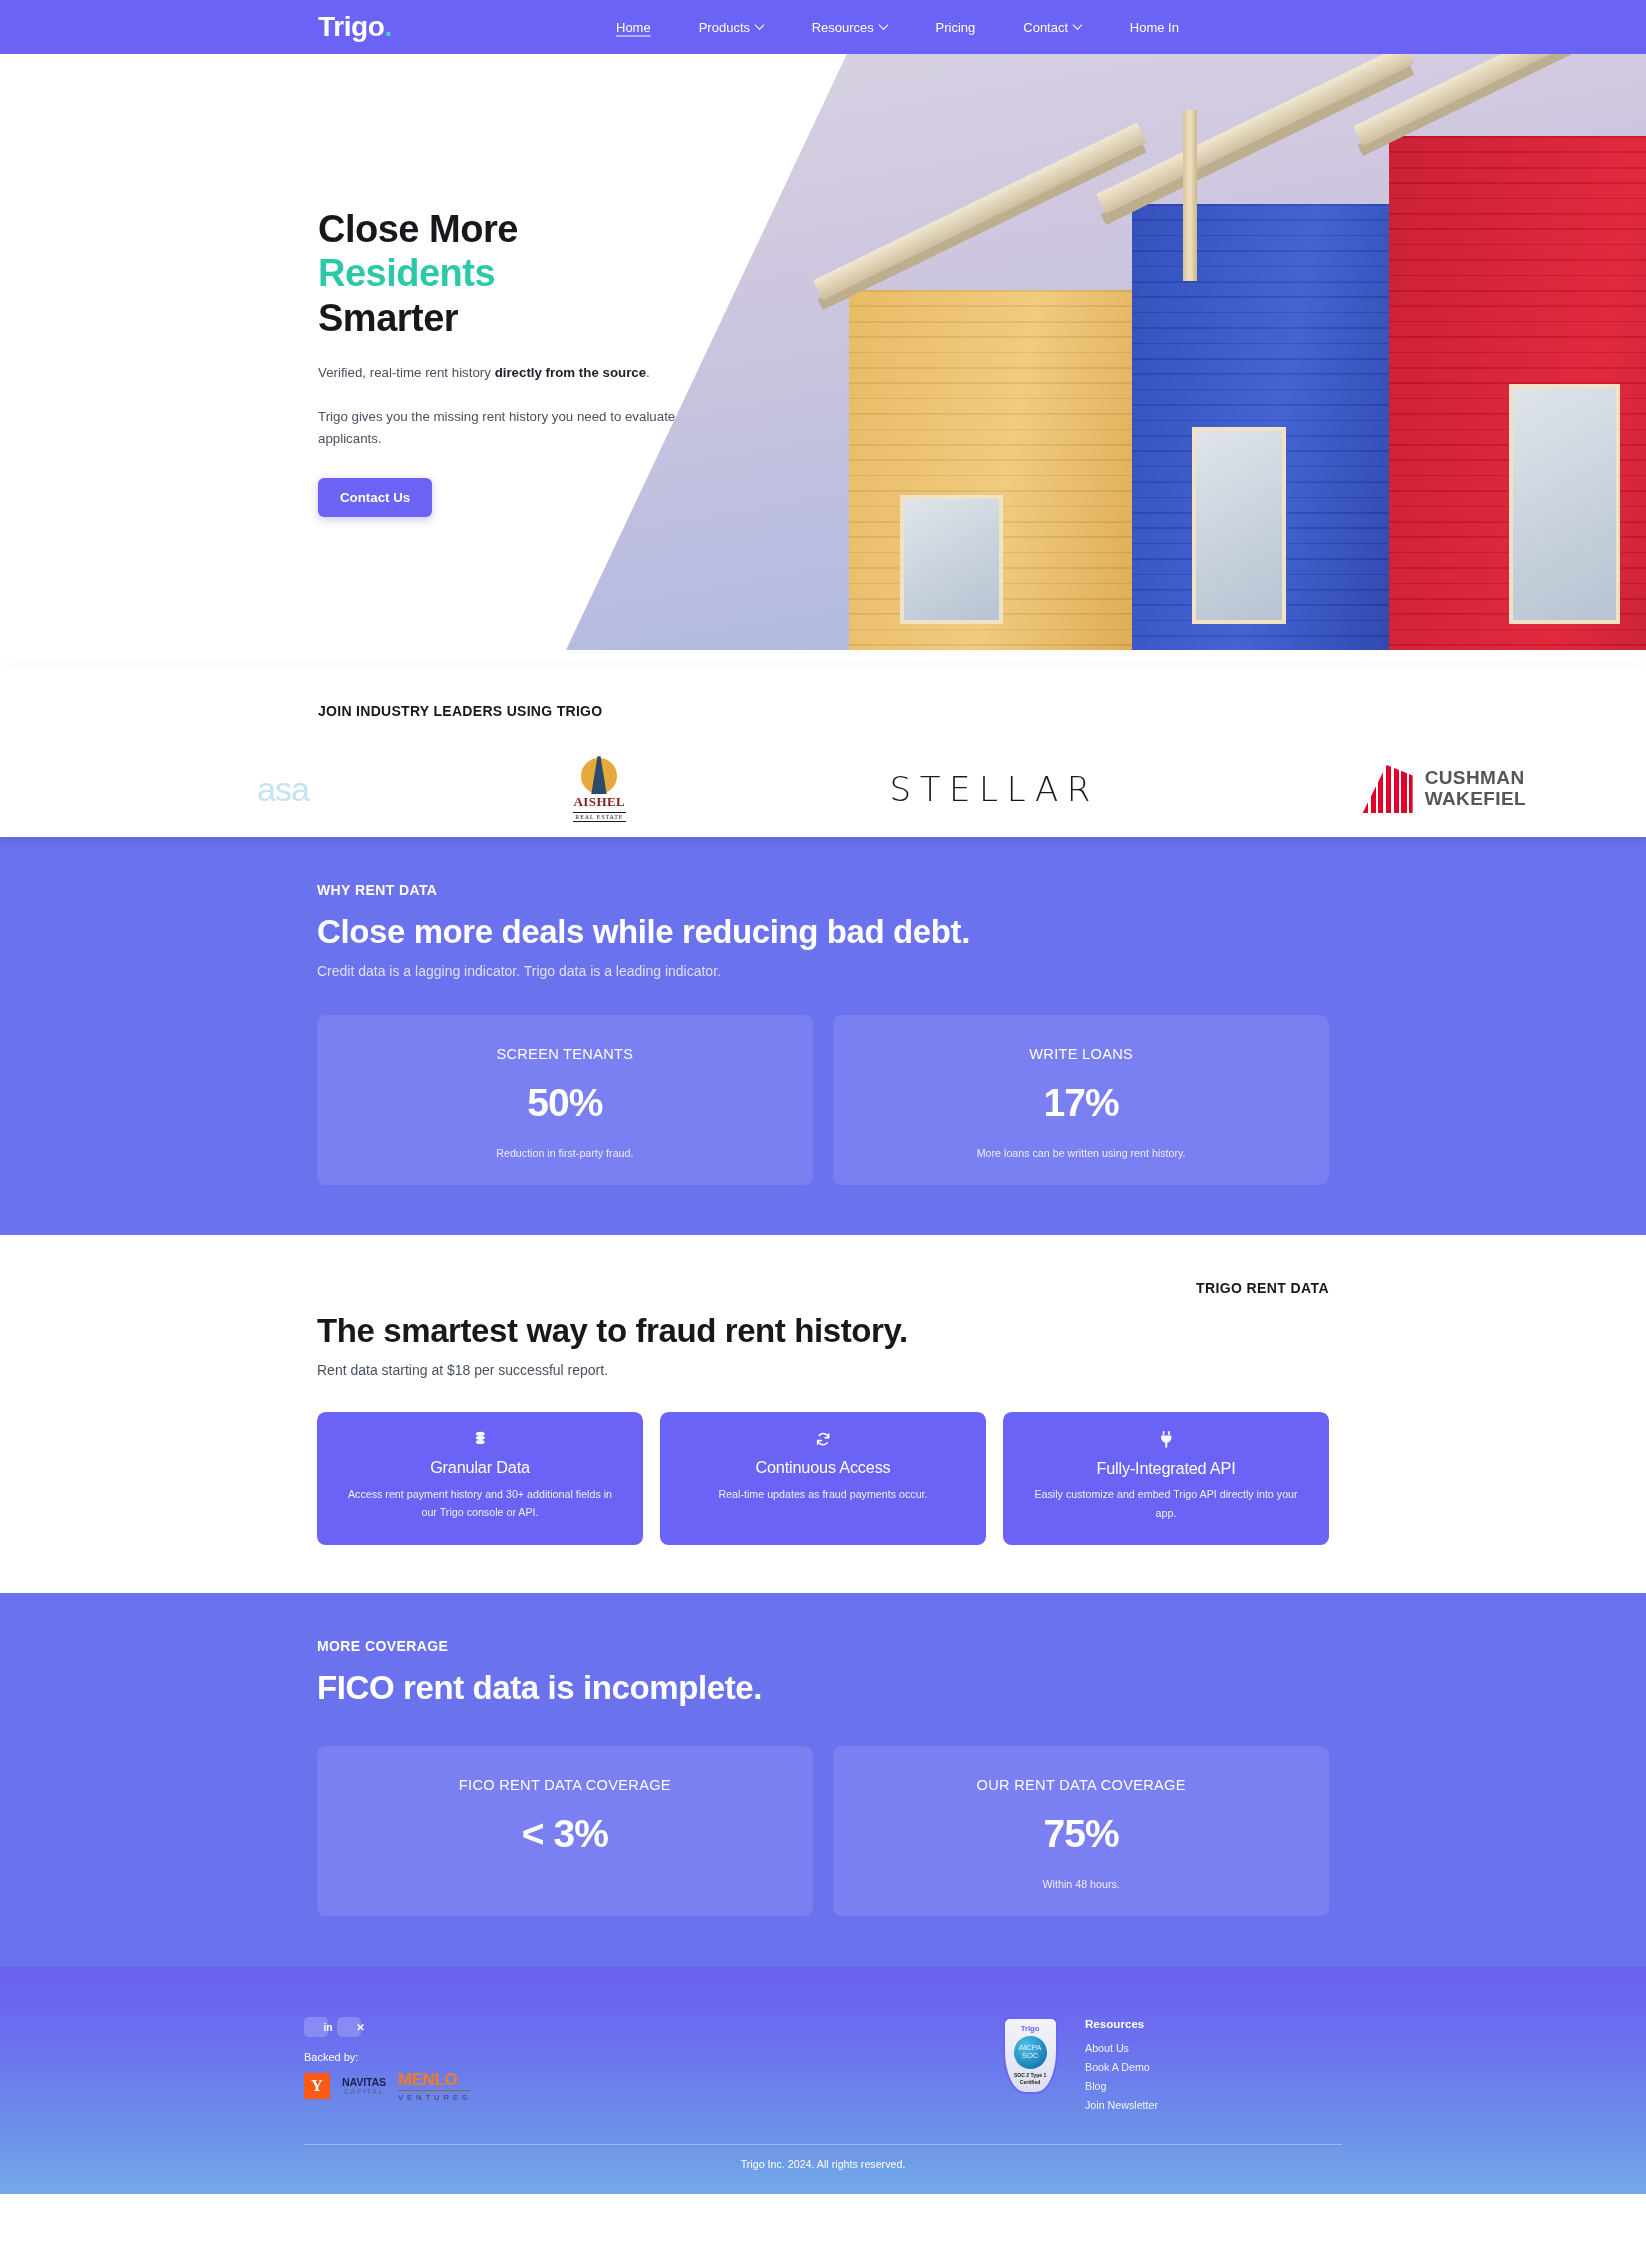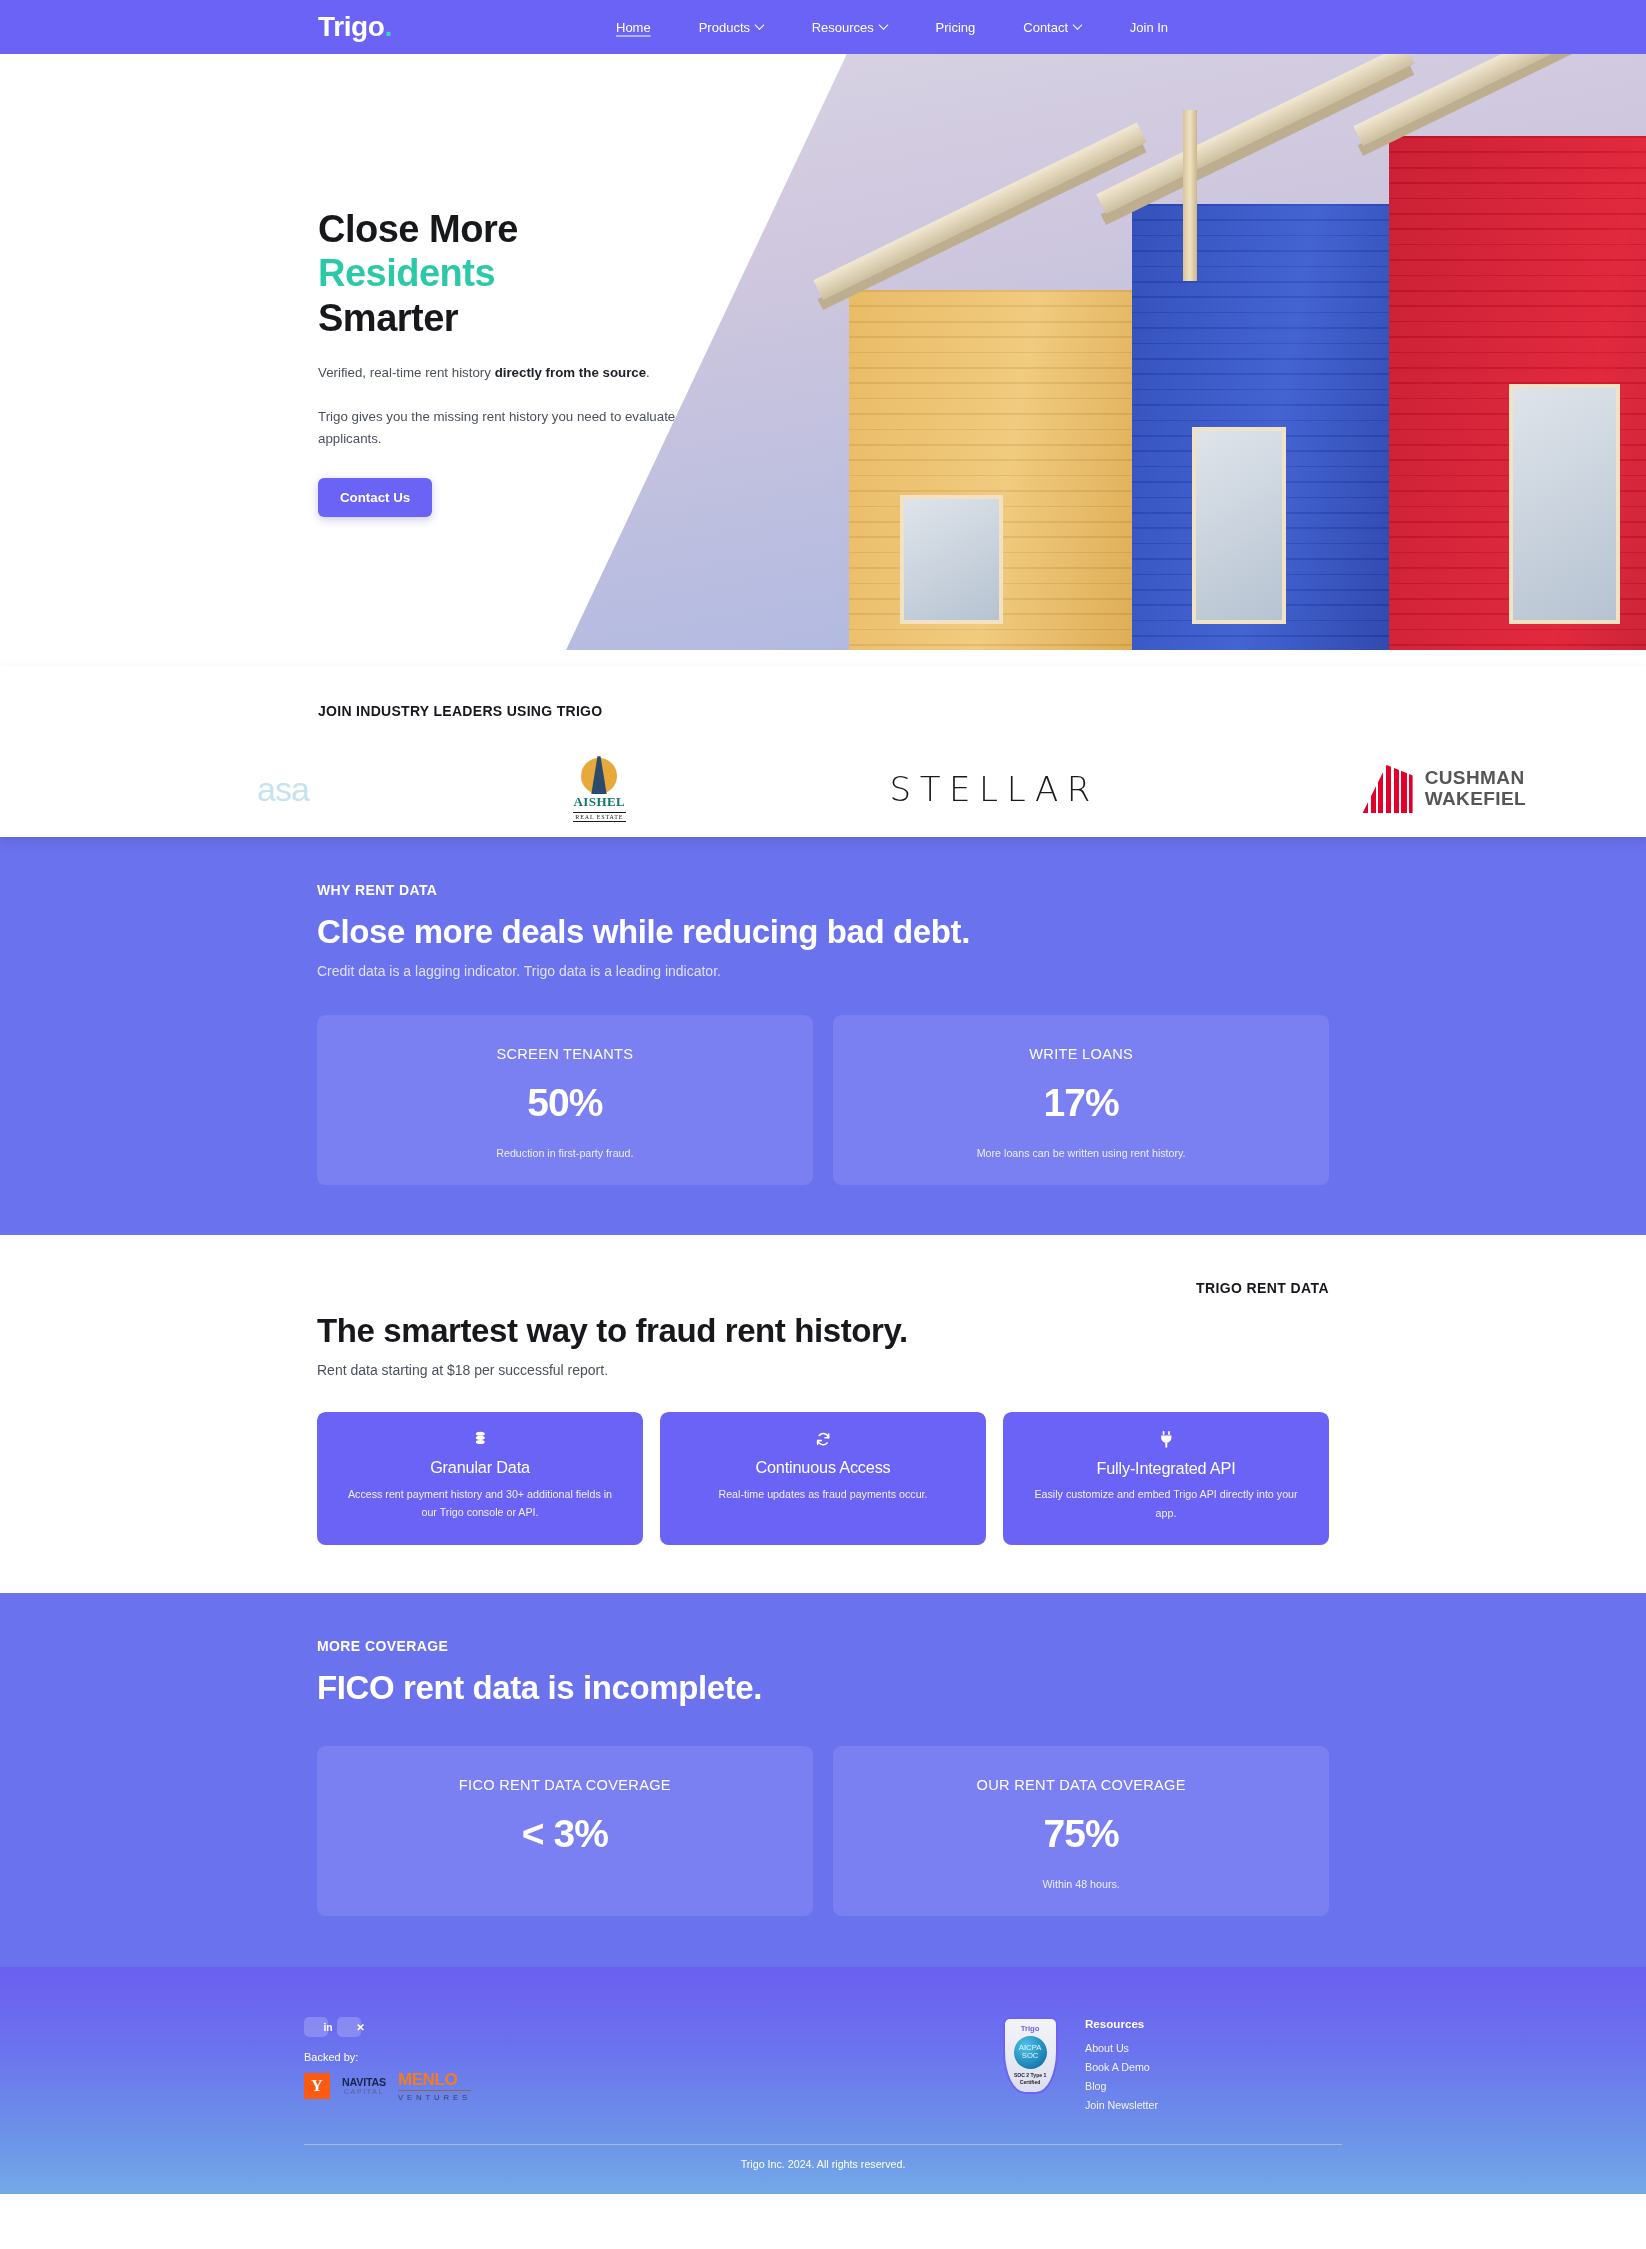"Join In" span { text: Join -> Home }
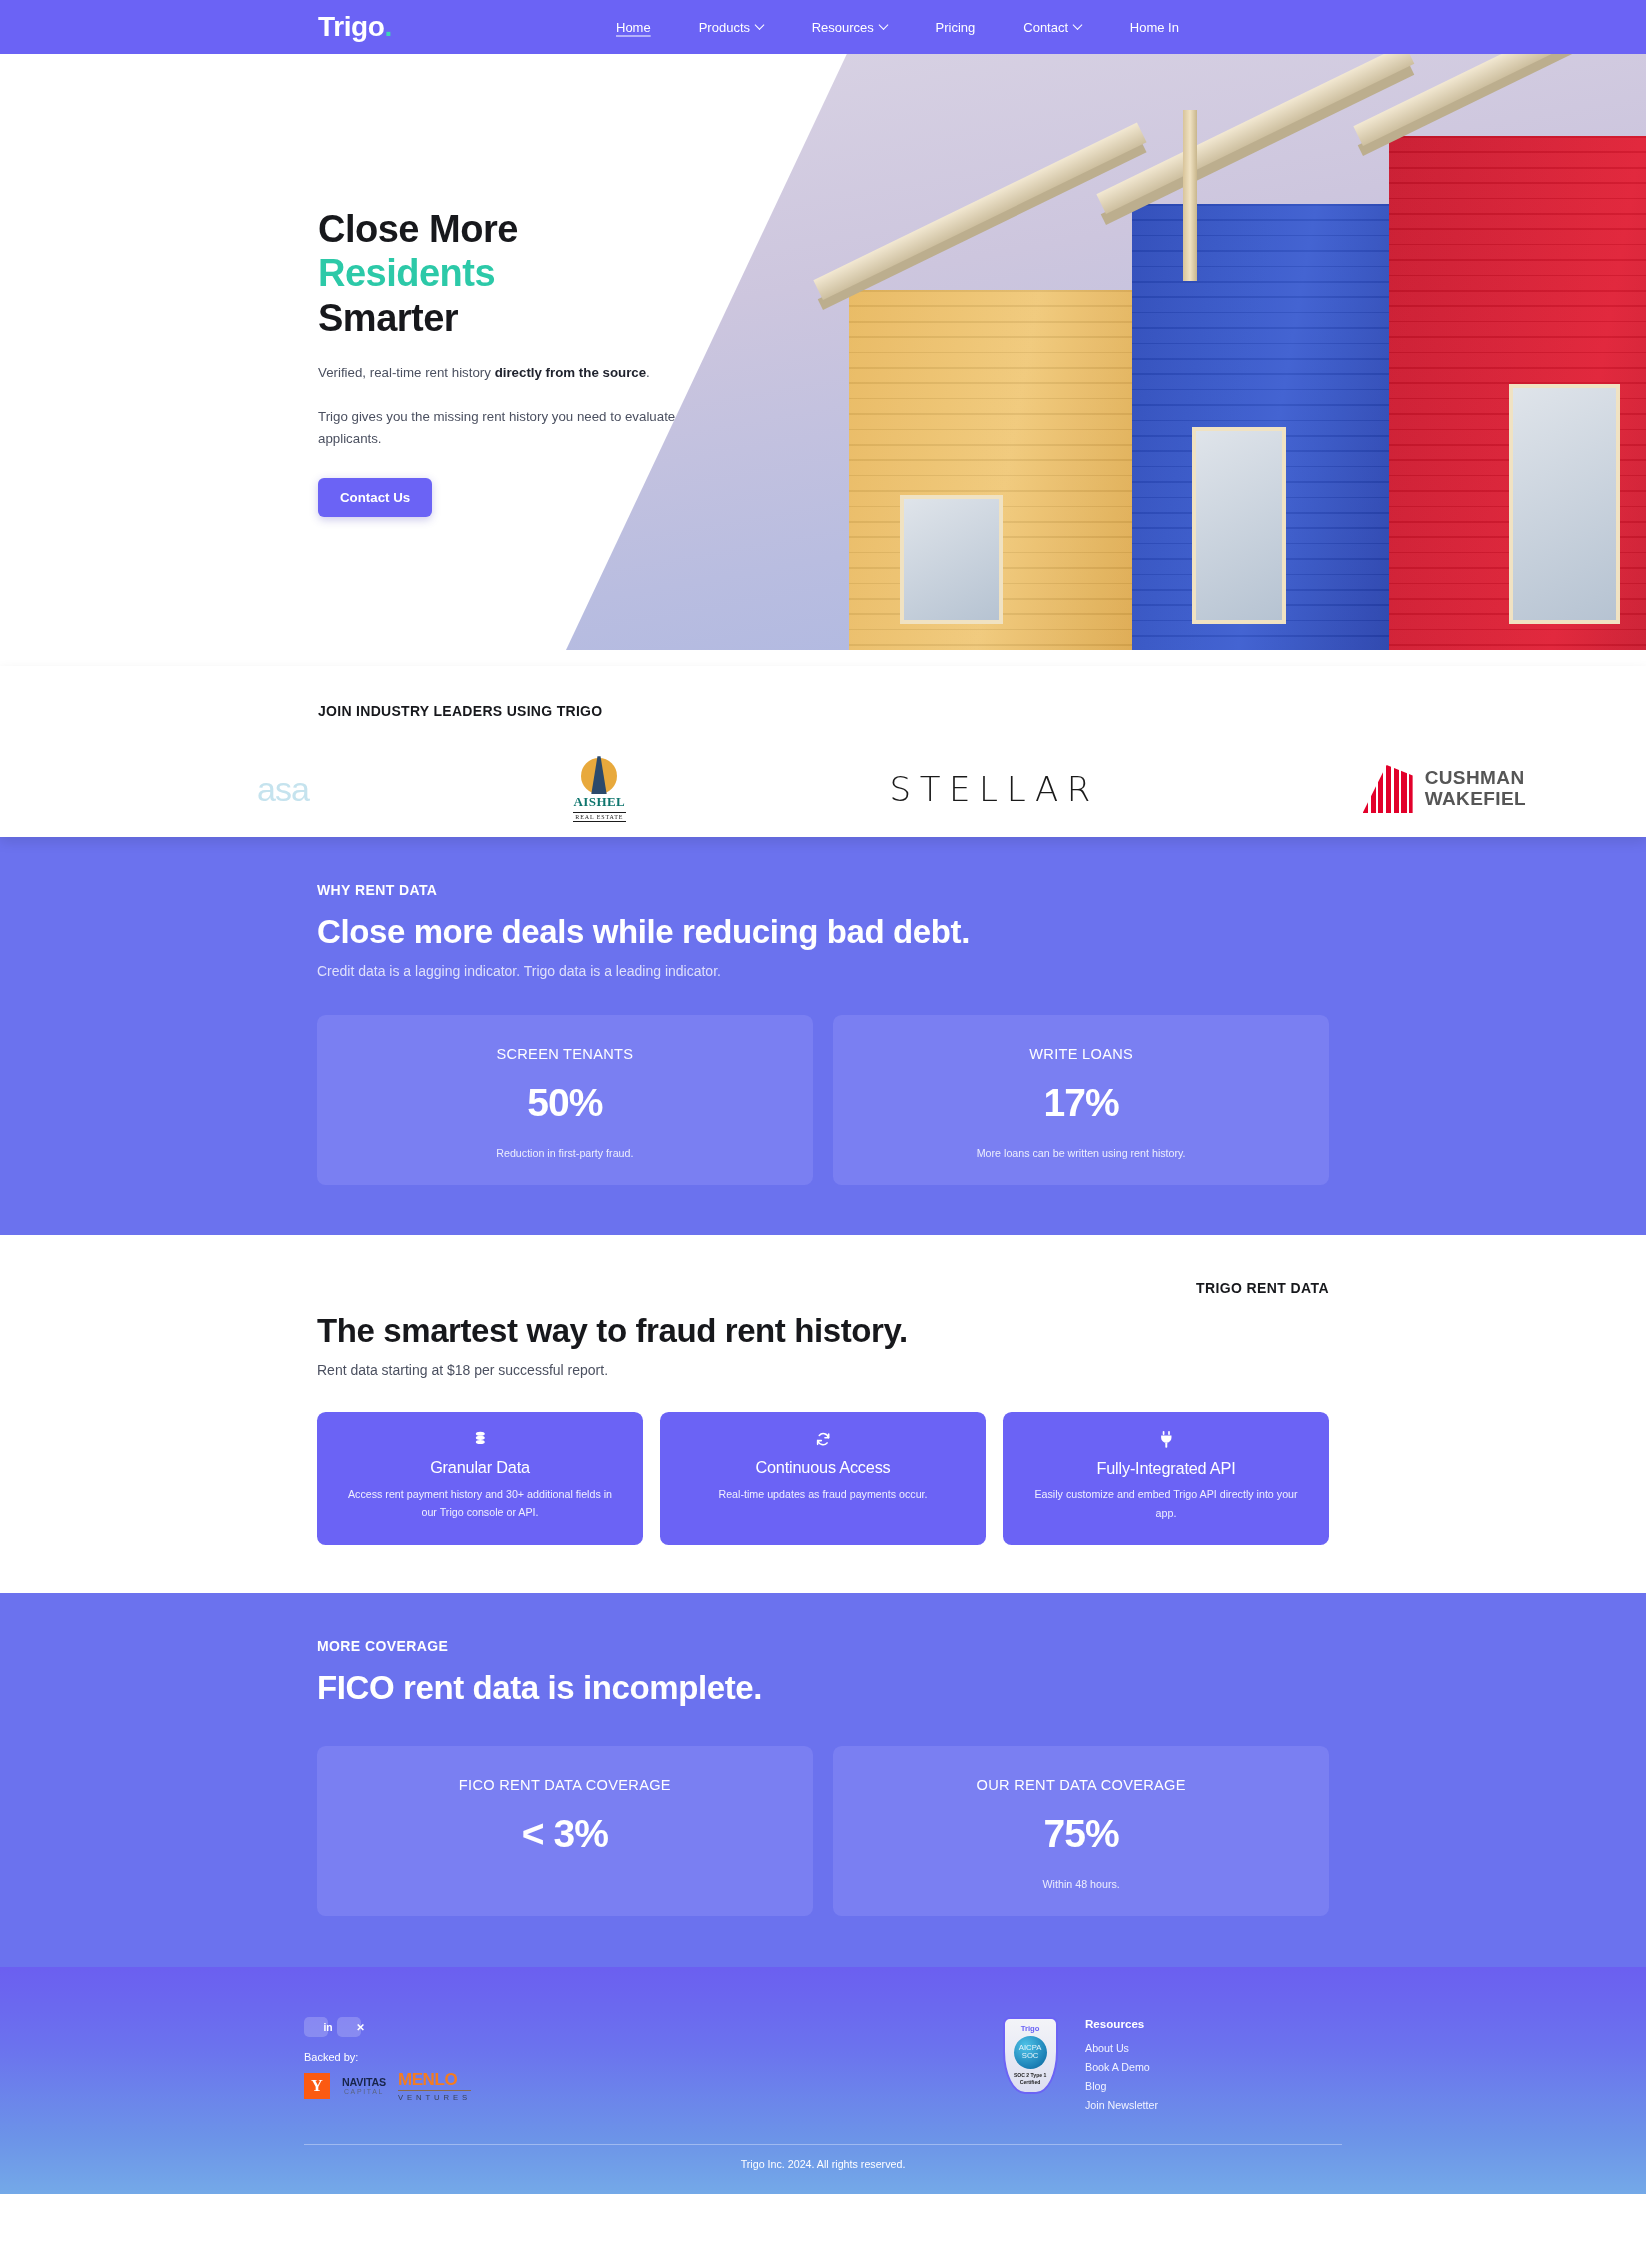"AISHEL" .aishel-name { color: #0f766e -> #7f1d1d }
